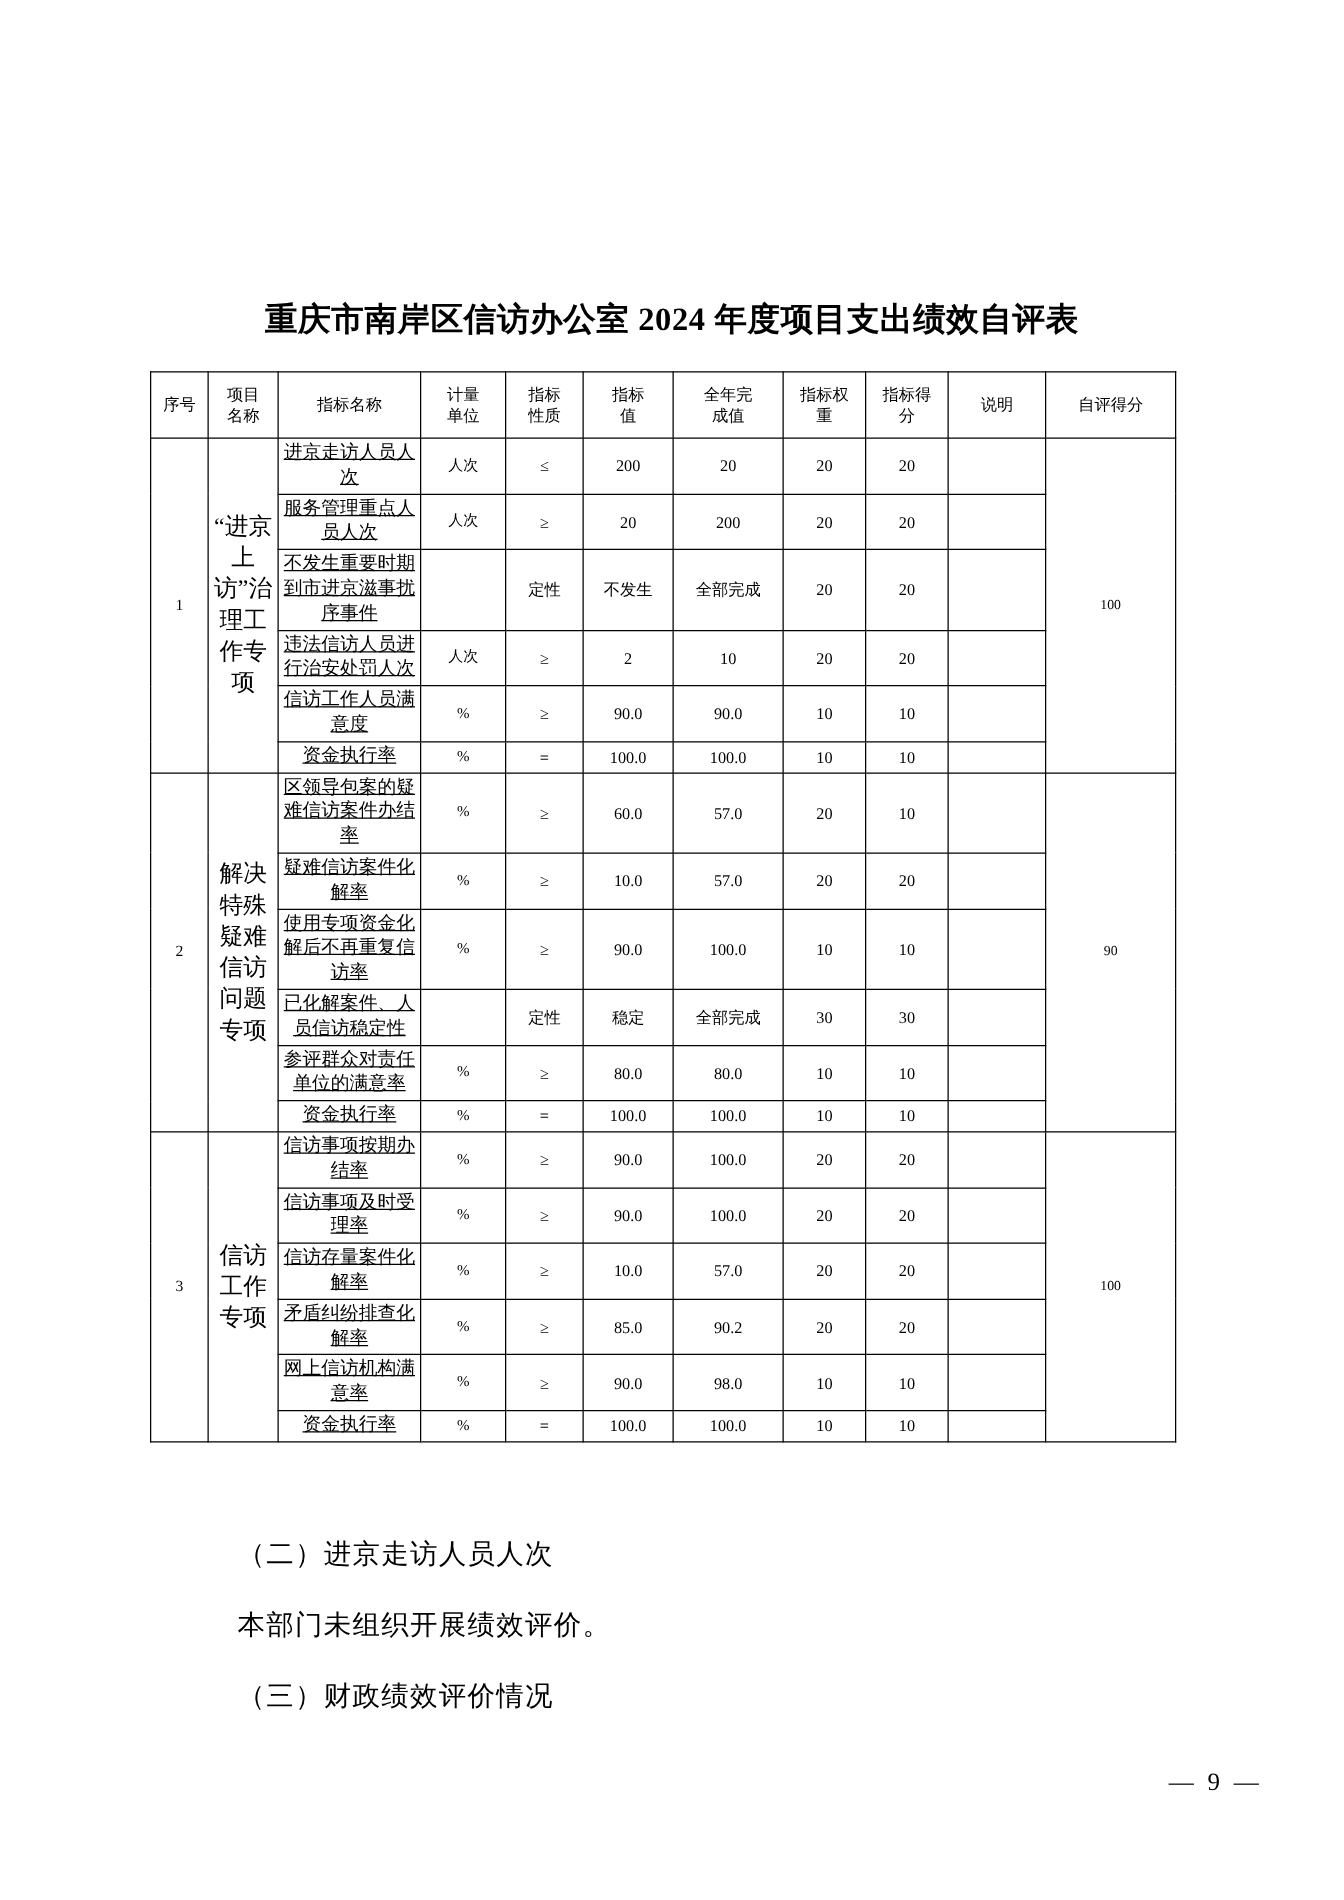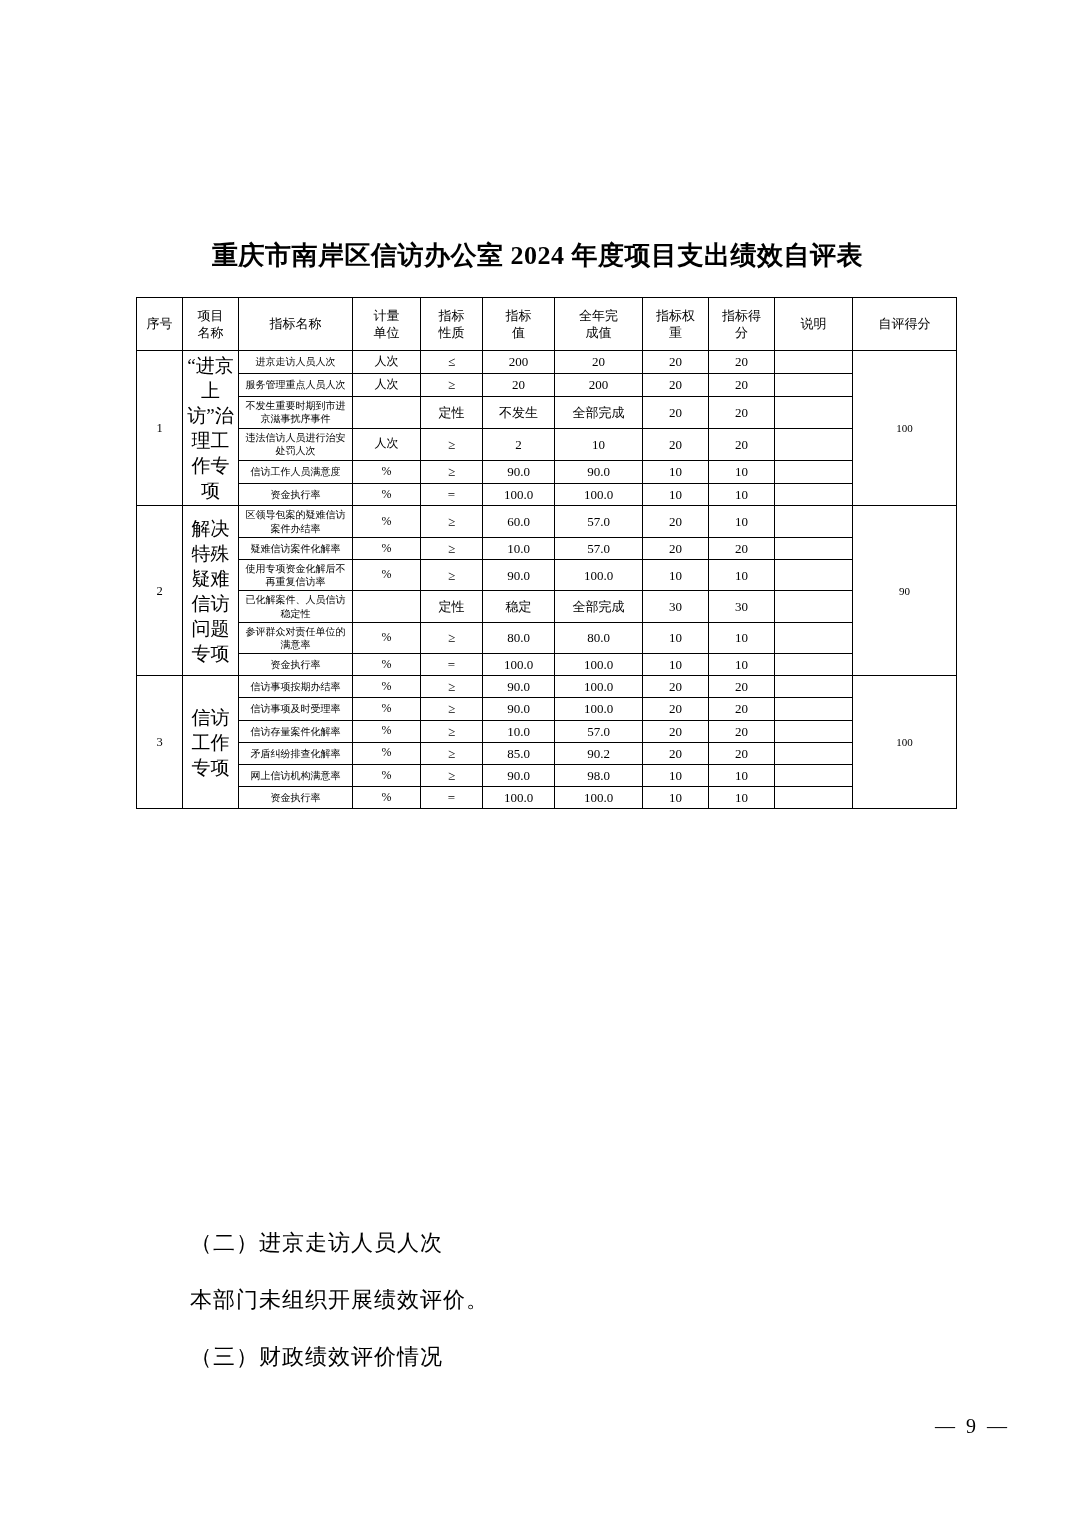"序号" table.perf { left: 136px -> 120px }
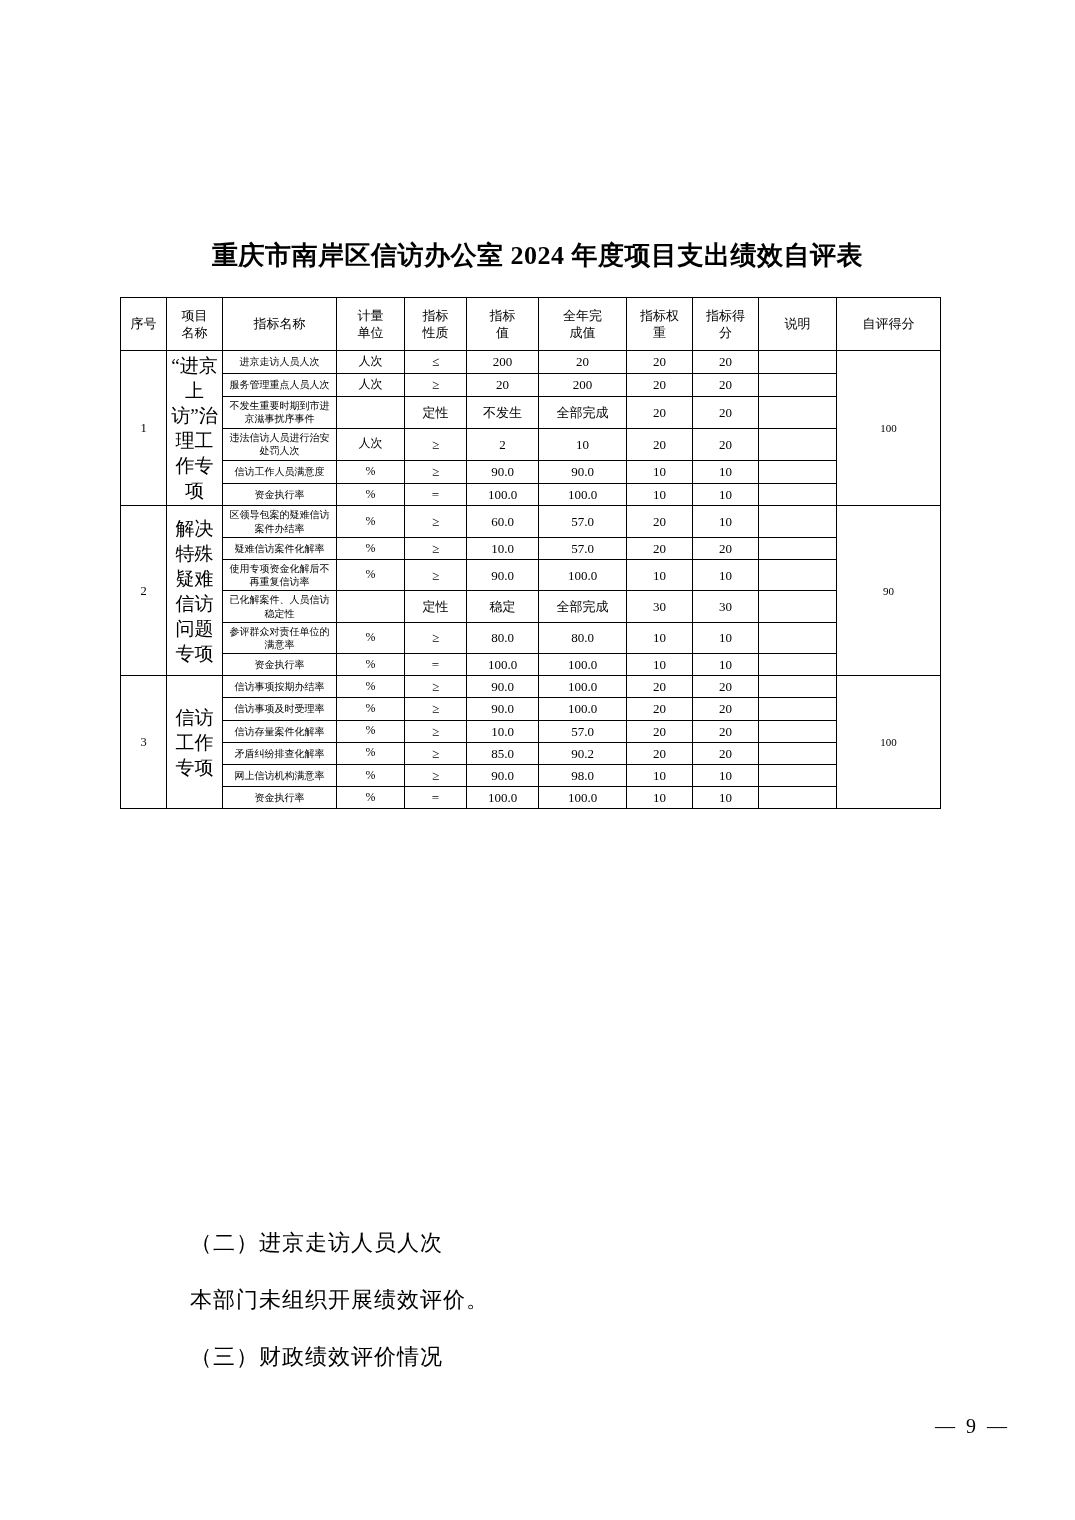"进京走访人员人次" td.ind-name { font-size: 10px -> 15px; text-decoration: none -> underline }
